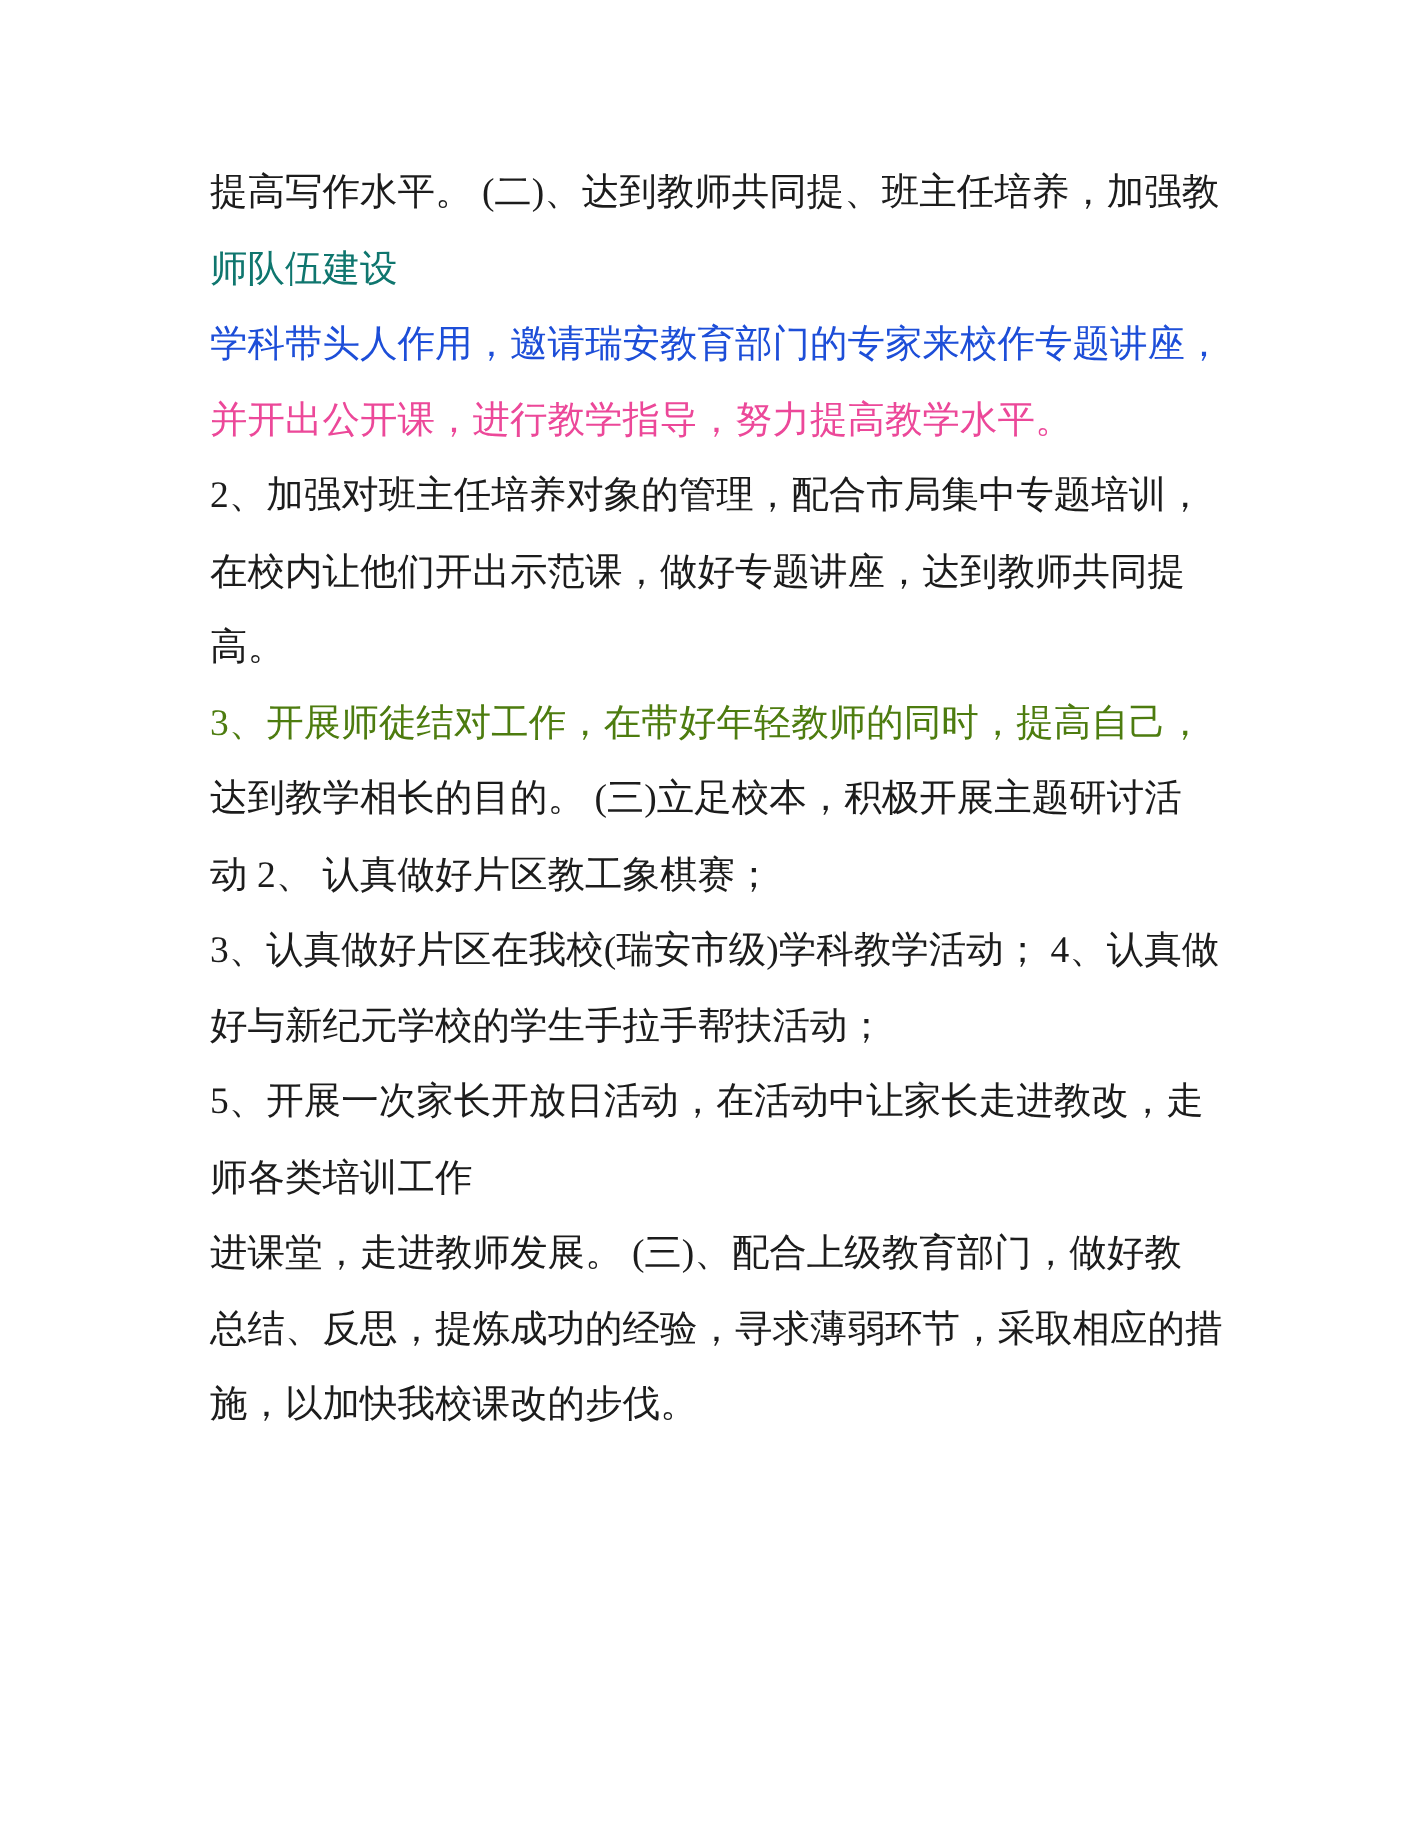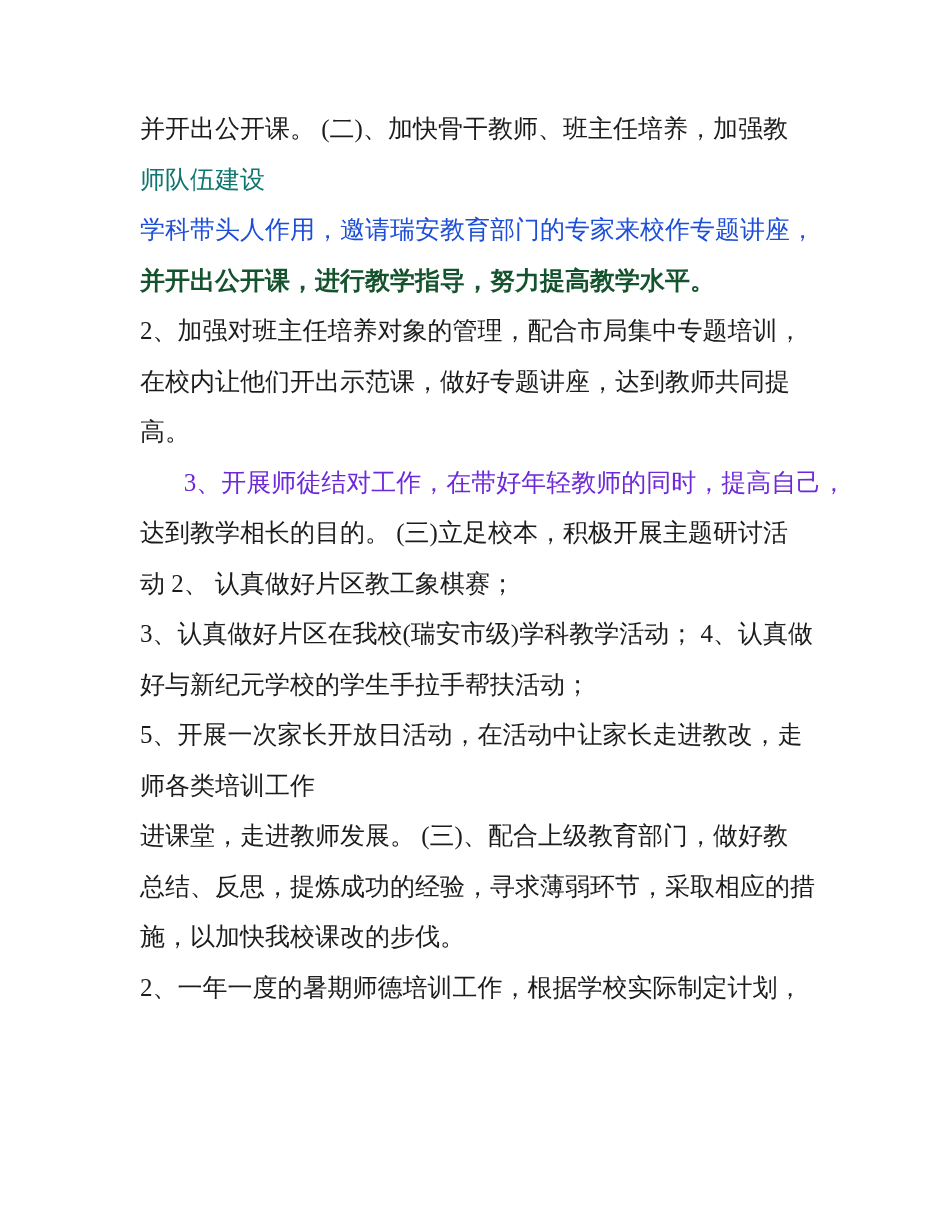"并开出公开课。 (二)、加快骨干教师、班主任培养，加强教" div.text-line { text: 并开出公开课。 (二)、加快骨干教师 -> 提高写作水平。 (二)、达到教师共同提 }
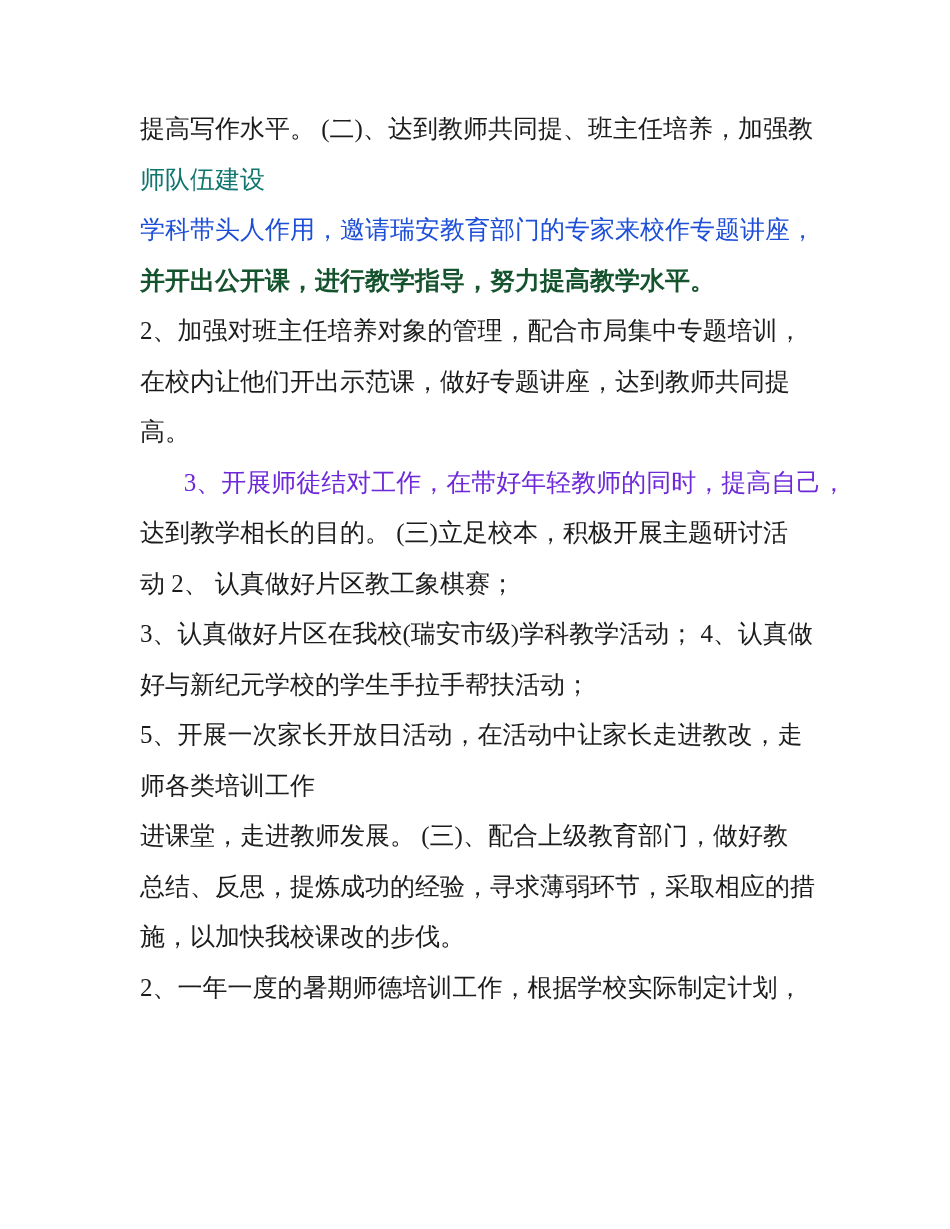"并开出公开课，进行教学指导，努力提高教学水平。" div.text-line { color: #14532d -> #ec4899; font-weight: bold -> none }
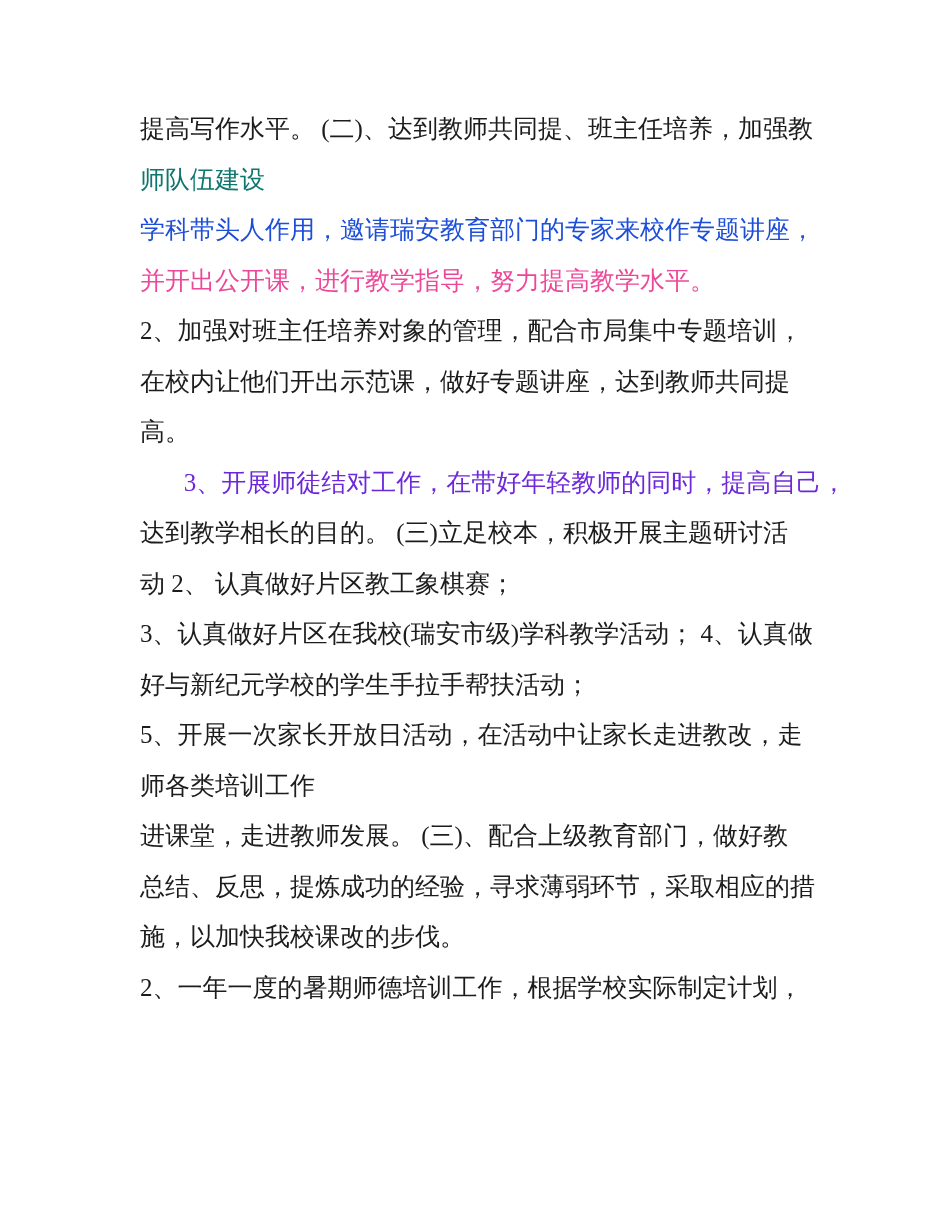"3、开展师徒结对工作，在带好年轻教师的同时，提高自己，" div.text-line { color: #6d28d9 -> #4d7c0f; text-align: center -> none }
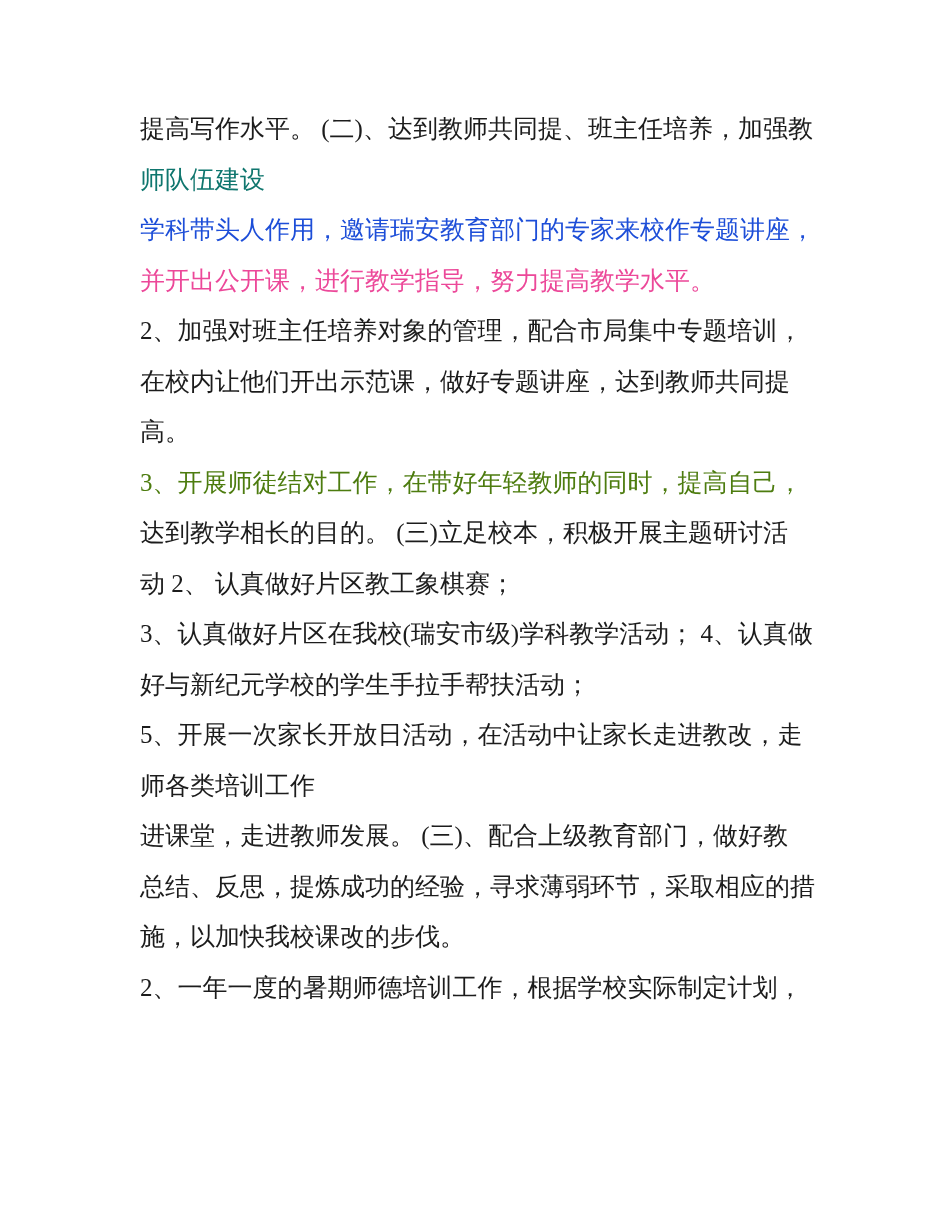"2、一年一度的暑期师德培训工作，根据学校实际制定计划，" div.text-line { html: <div>2、一年一度的暑期师德培训工作，根据学校实际制定计划，</div> -> none }
